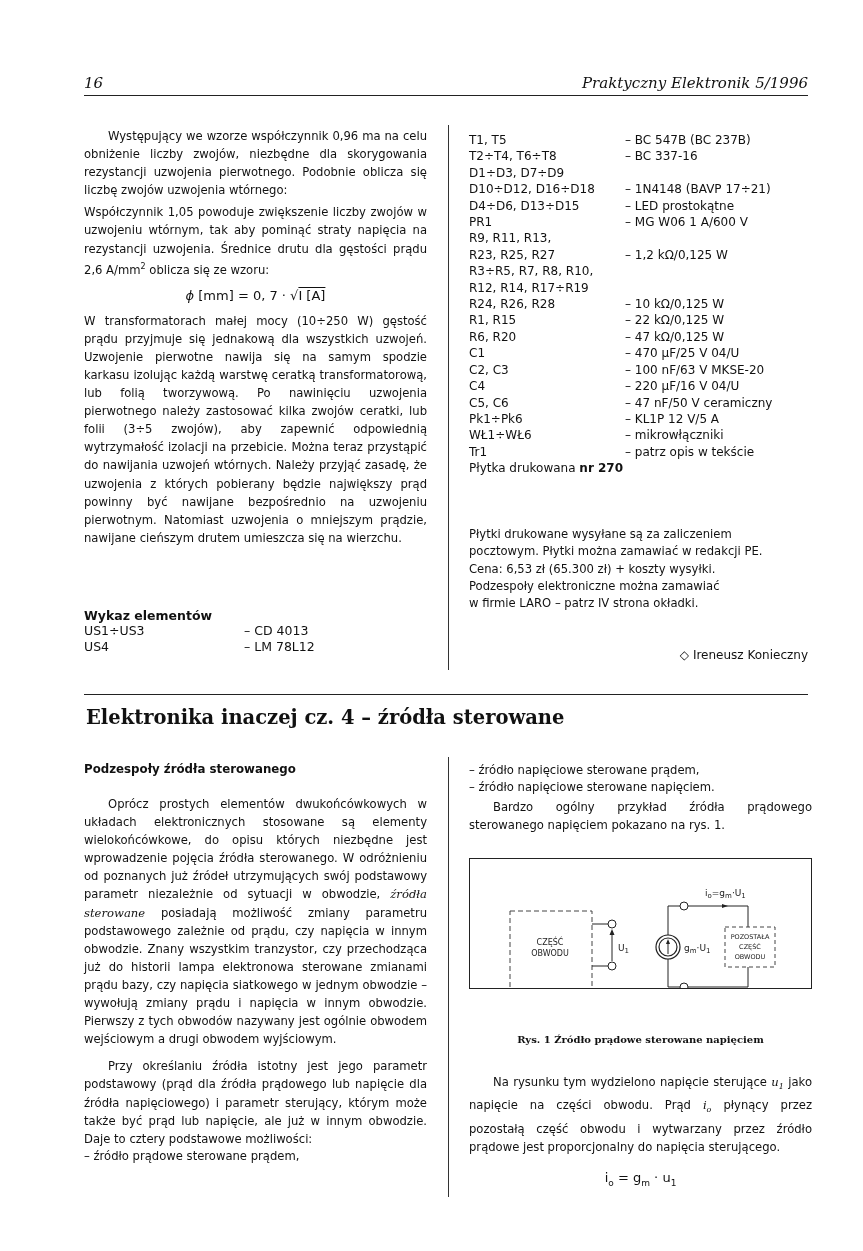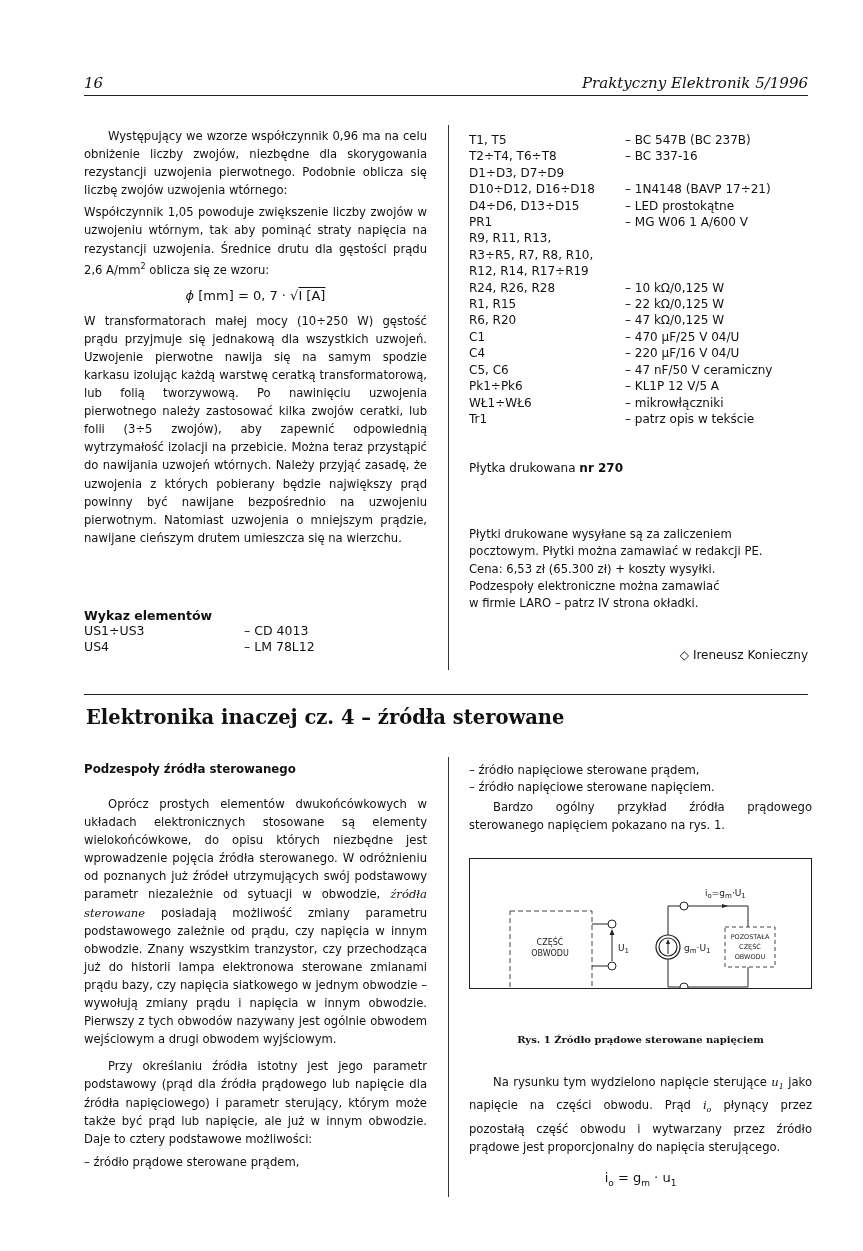"R23, R25, R27" div.row { html: none -> <div> <span>R23, R25, R27</span> <span>– 1,2 kΩ/0,125 W</span> </div> }
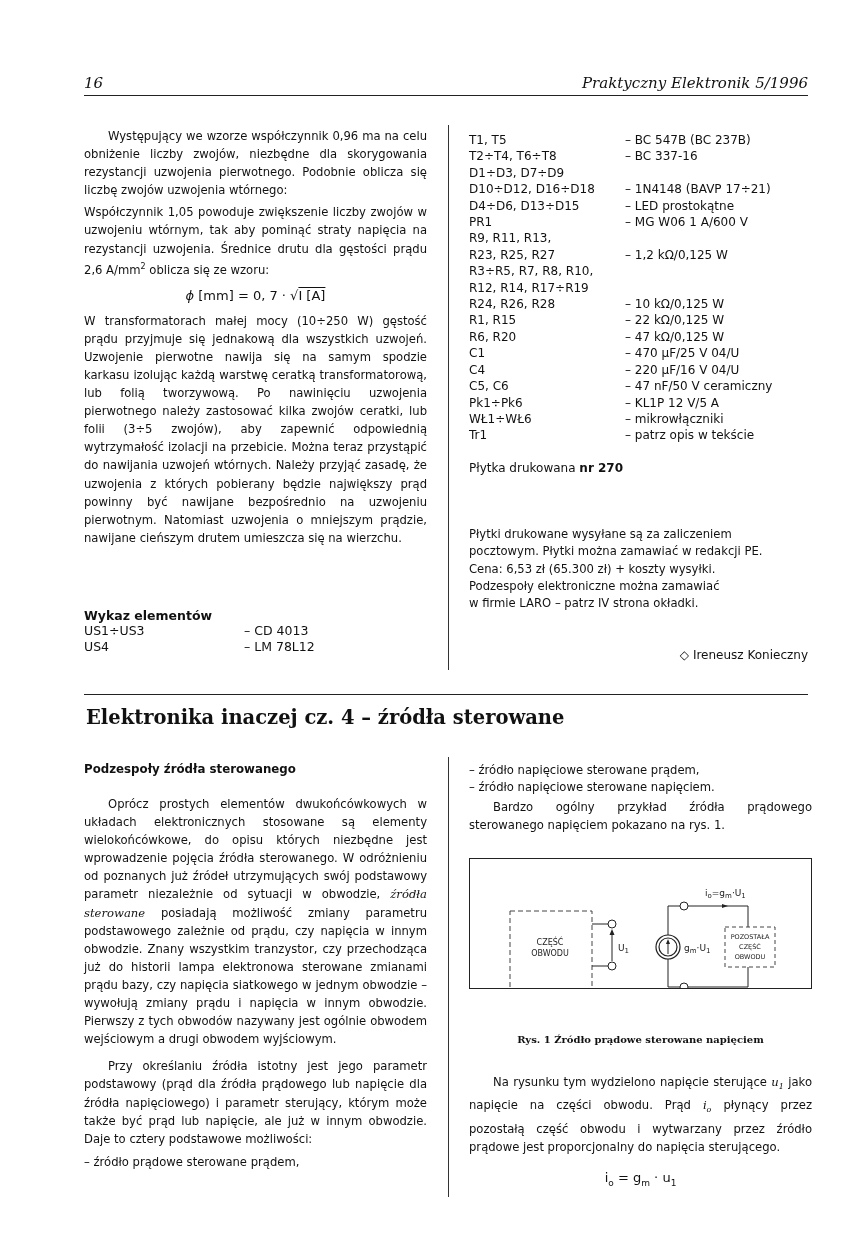"C2, C3" div.row { html: none -> <div> <span>C2, C3</span> <span>– 100 nF/63 V MKSE-20</span> </div> }
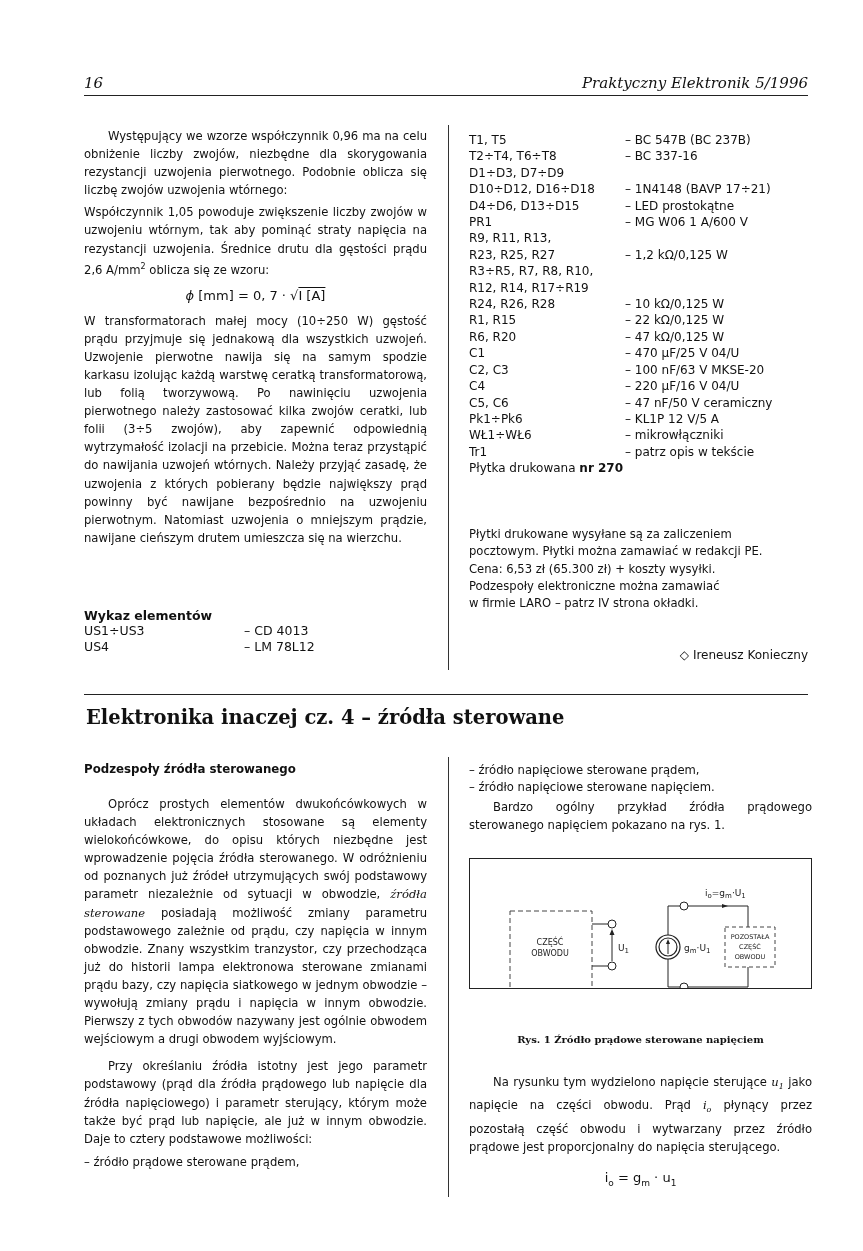"– źródło prądowe sterowane prądem," div.lst { margin-top: 6px -> 0 }
